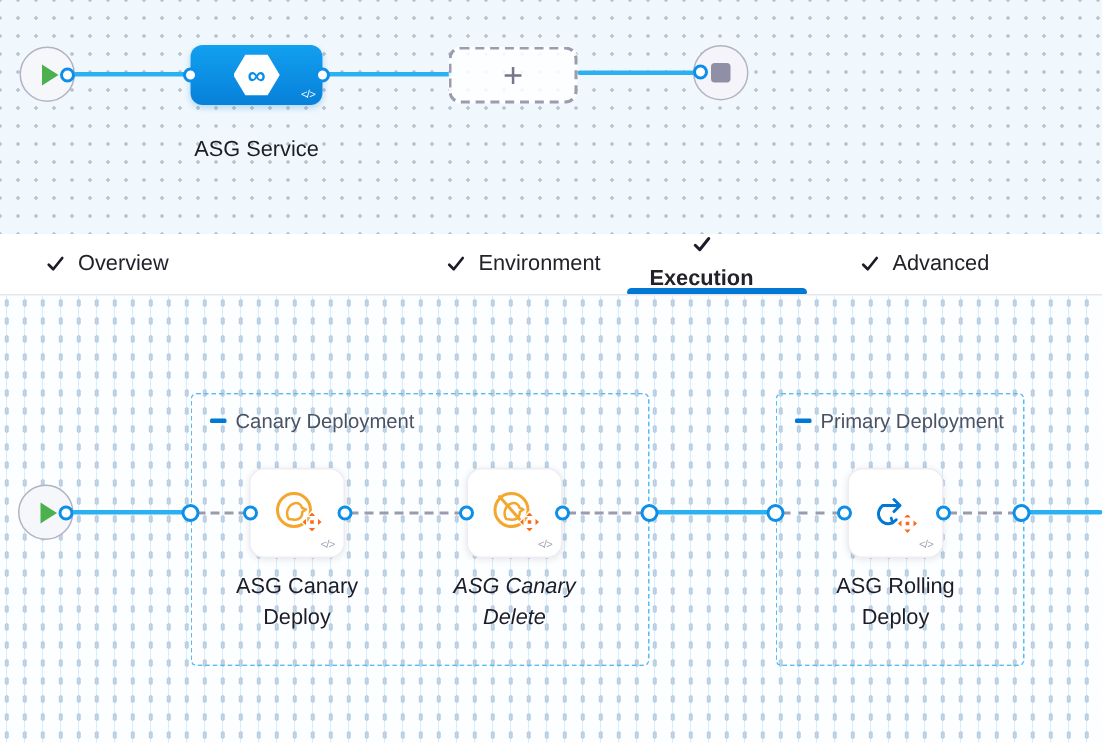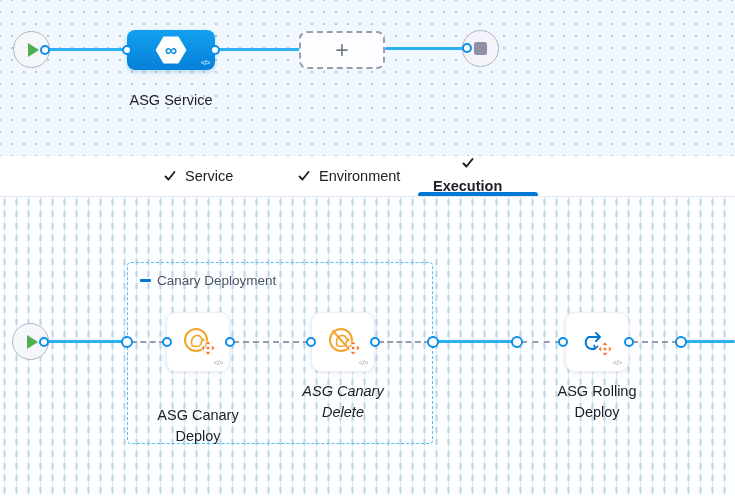"Overview" div.tab { html: none -> <div> <svg> <path></path> </svg> <span>Overview</span> </div> }
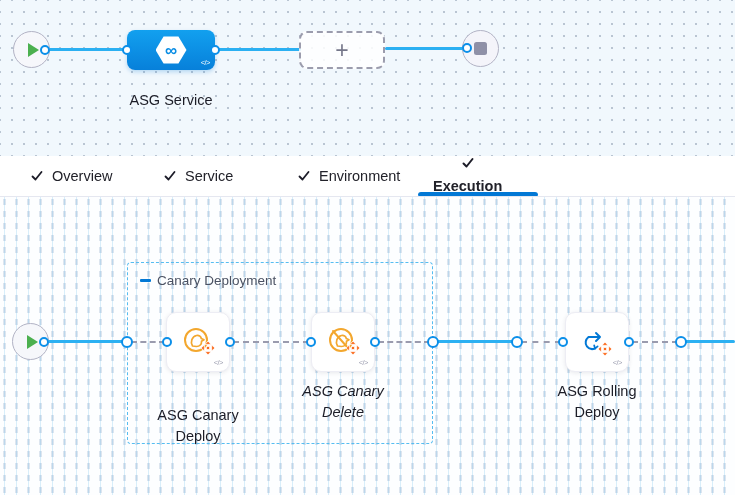"Service" div.tab { html: <div> <svg> <path></path> </svg> <span>Service</span> </div> -> none }
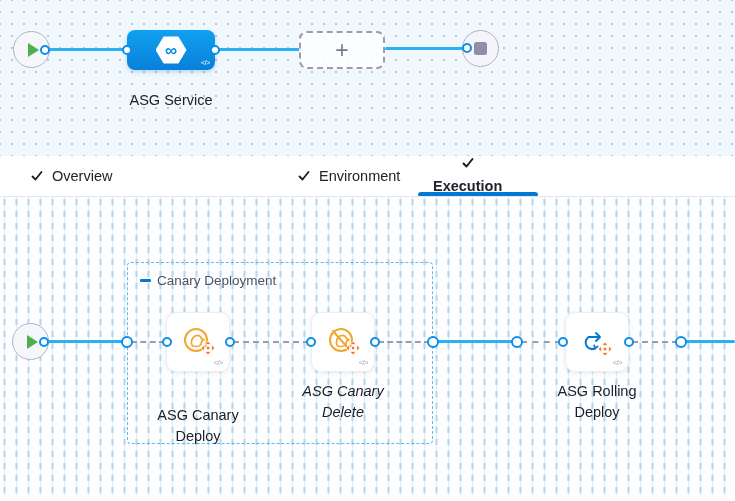"Advanced" div.tab { html: none -> <div> <svg> <path></path> </svg> <span>Advanced</span> </div> }
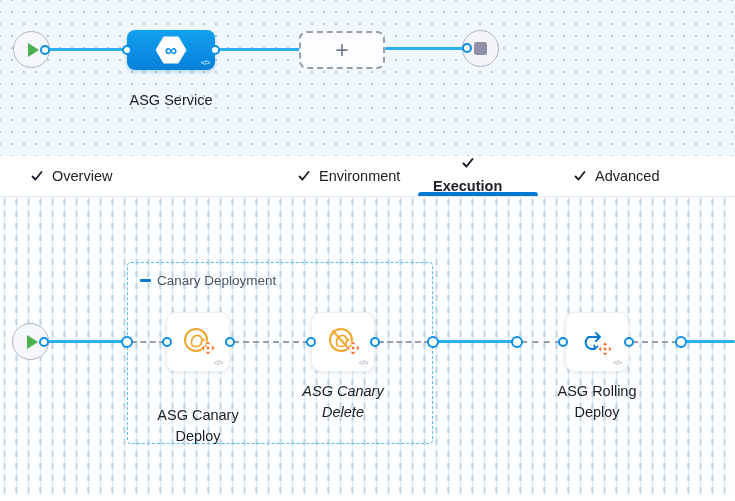"Primary Deployment" div.group { html: none -> <div> <div> <div></div> <span>Primary Deployment</span> </div> </div> }
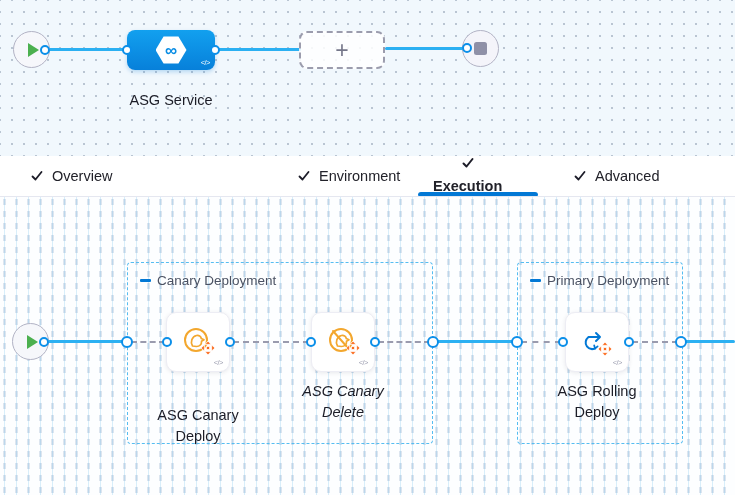"ASG Canary Deploy" div.node-label { margin-top: 24px -> none }
